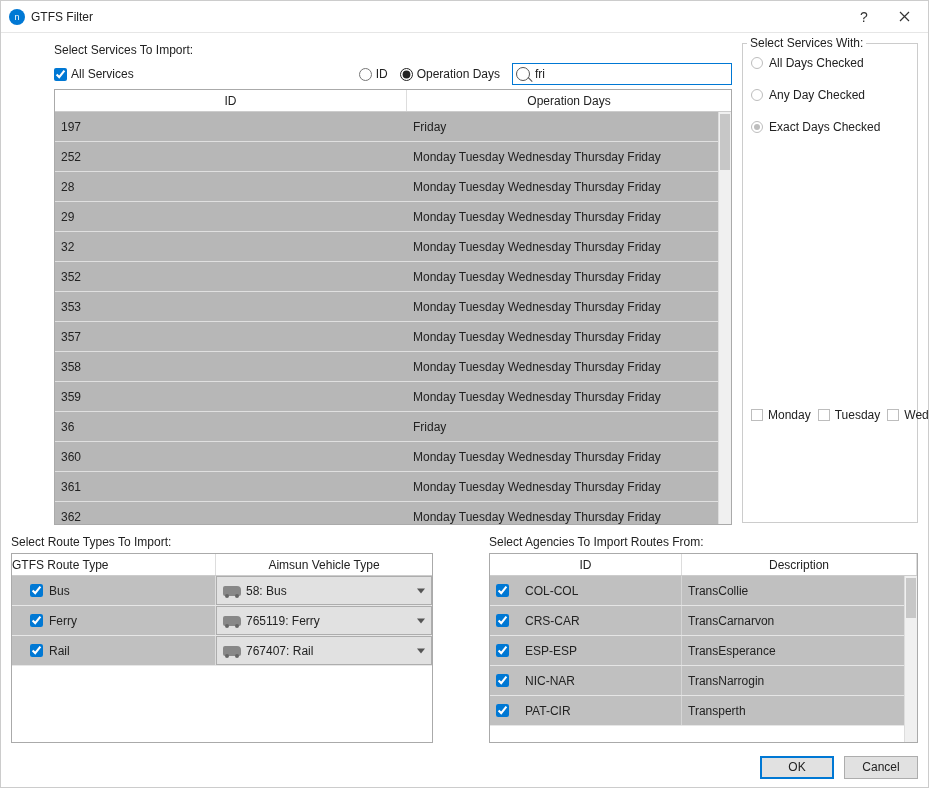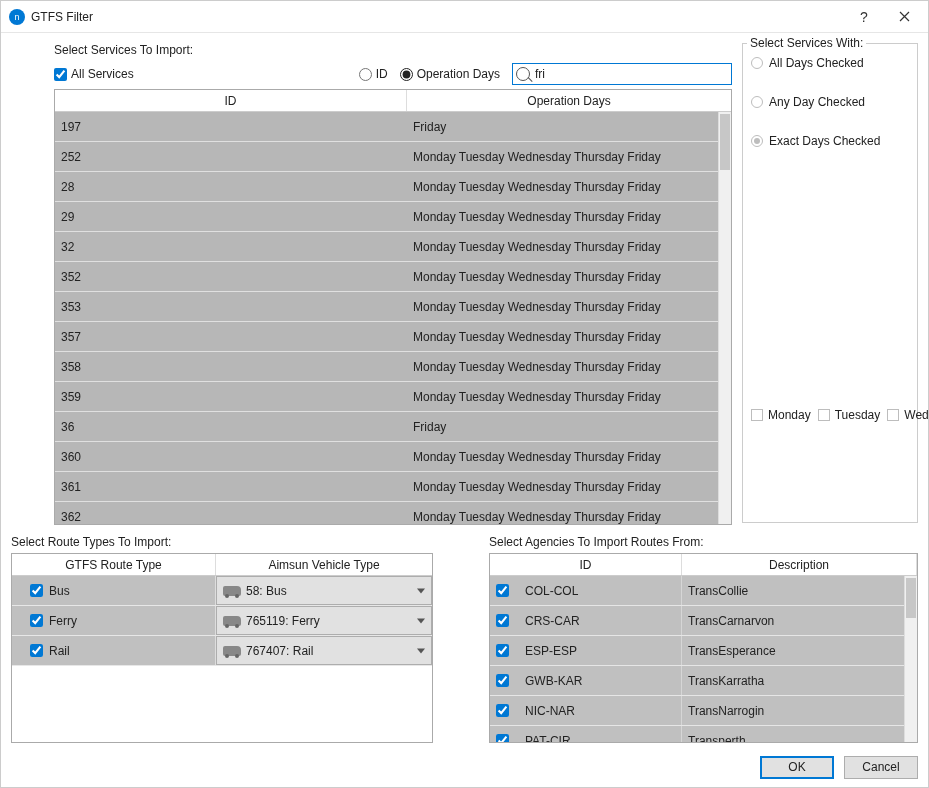"All Days Checked" .svc-right .radio-col { gap: 25px -> 18px }
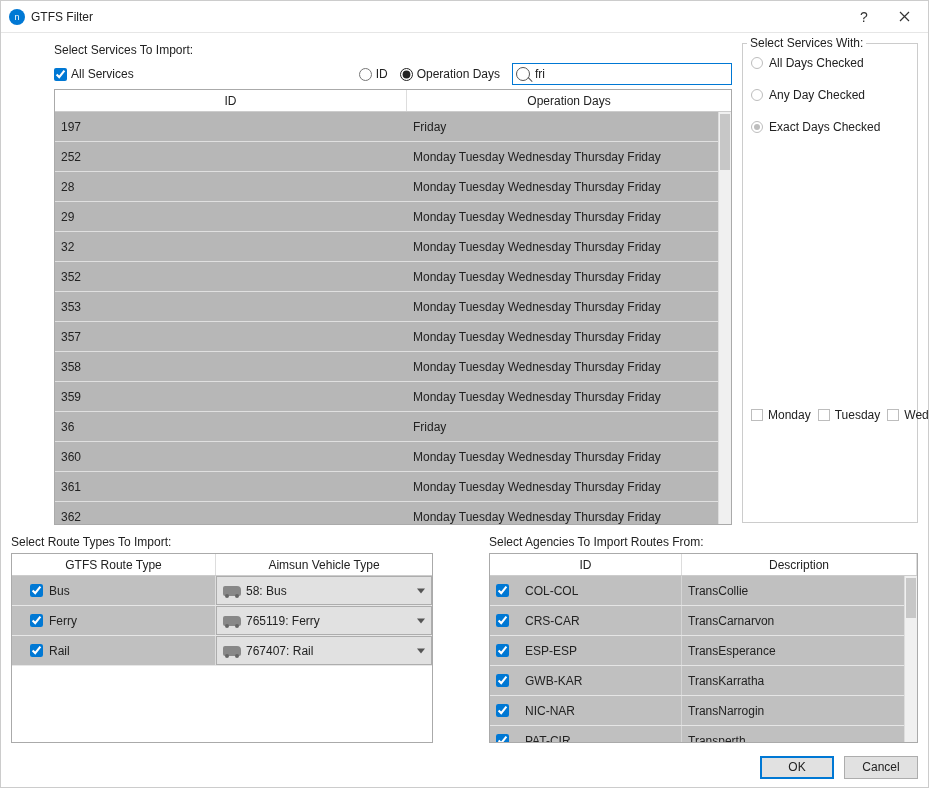"GTFS Route Type" .rt-table .thead .thA { text-align: center -> none }
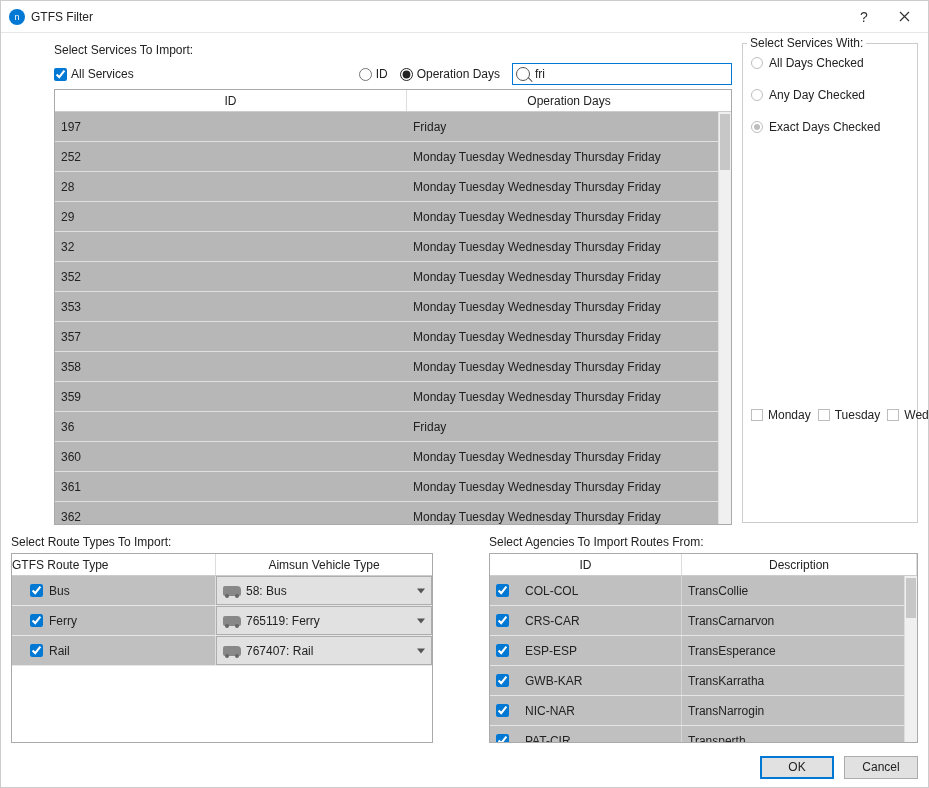"GWB-KAR" div.r { html: <div> <div> <input> <span>GWB-KAR</span> </div> <div>TransKarratha</div> </div> -> none }
